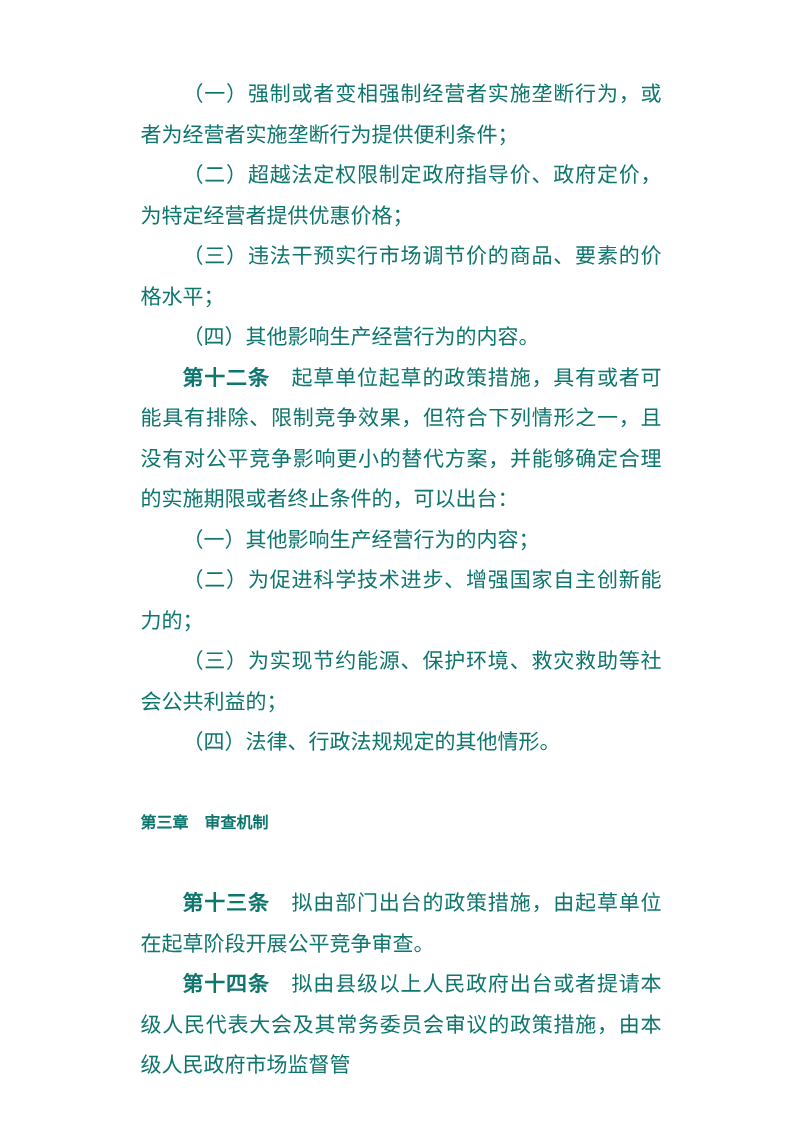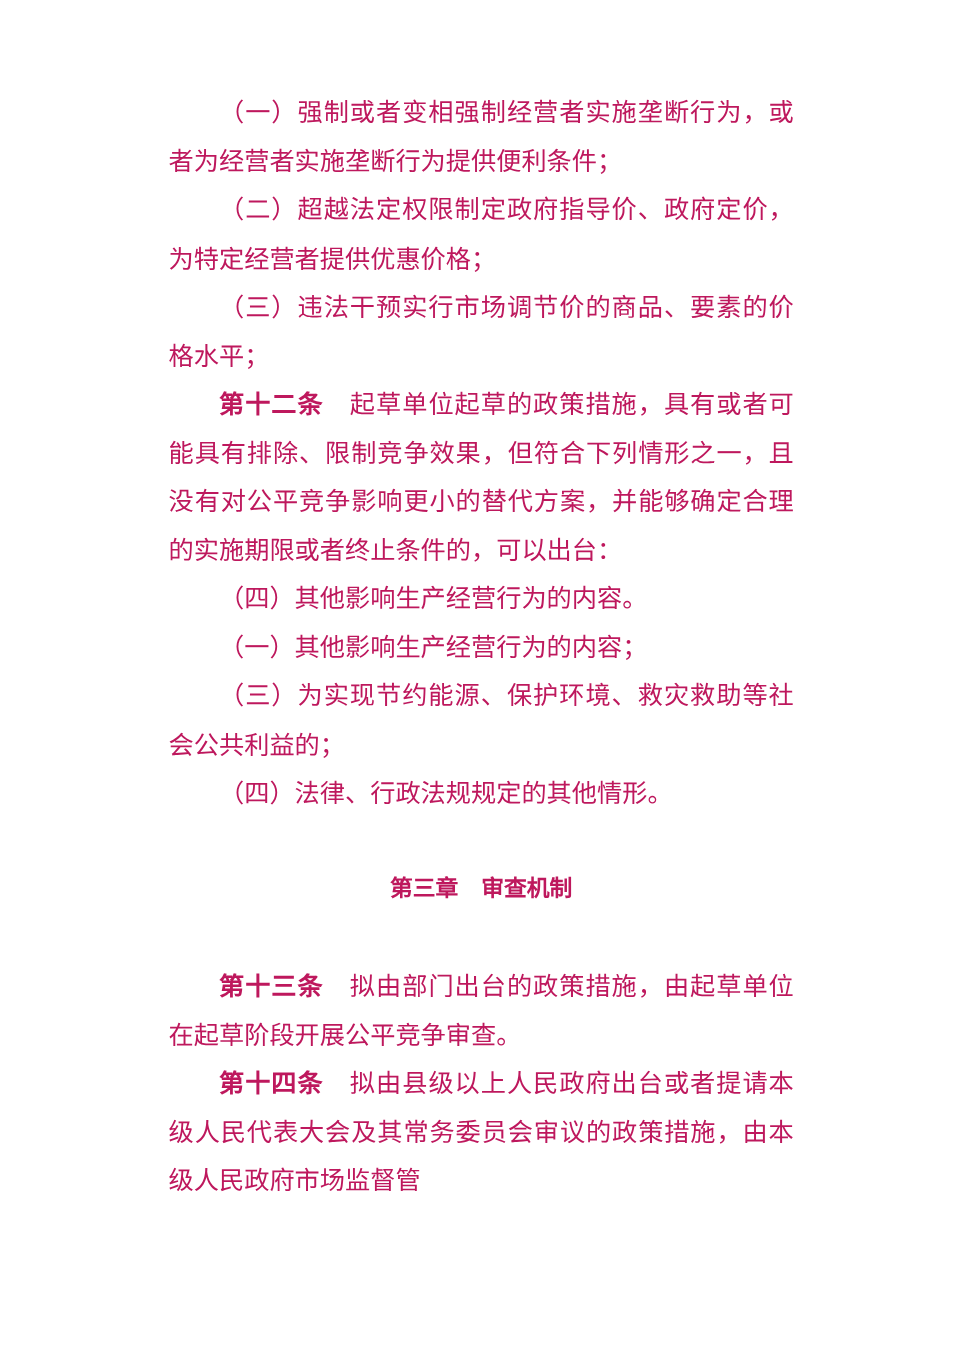"（一）强制或者变相强制经营者实施垄断行为，或者为经营者实施垄断行为提供便利条件；" .page { color: #be185d -> #0f766e }
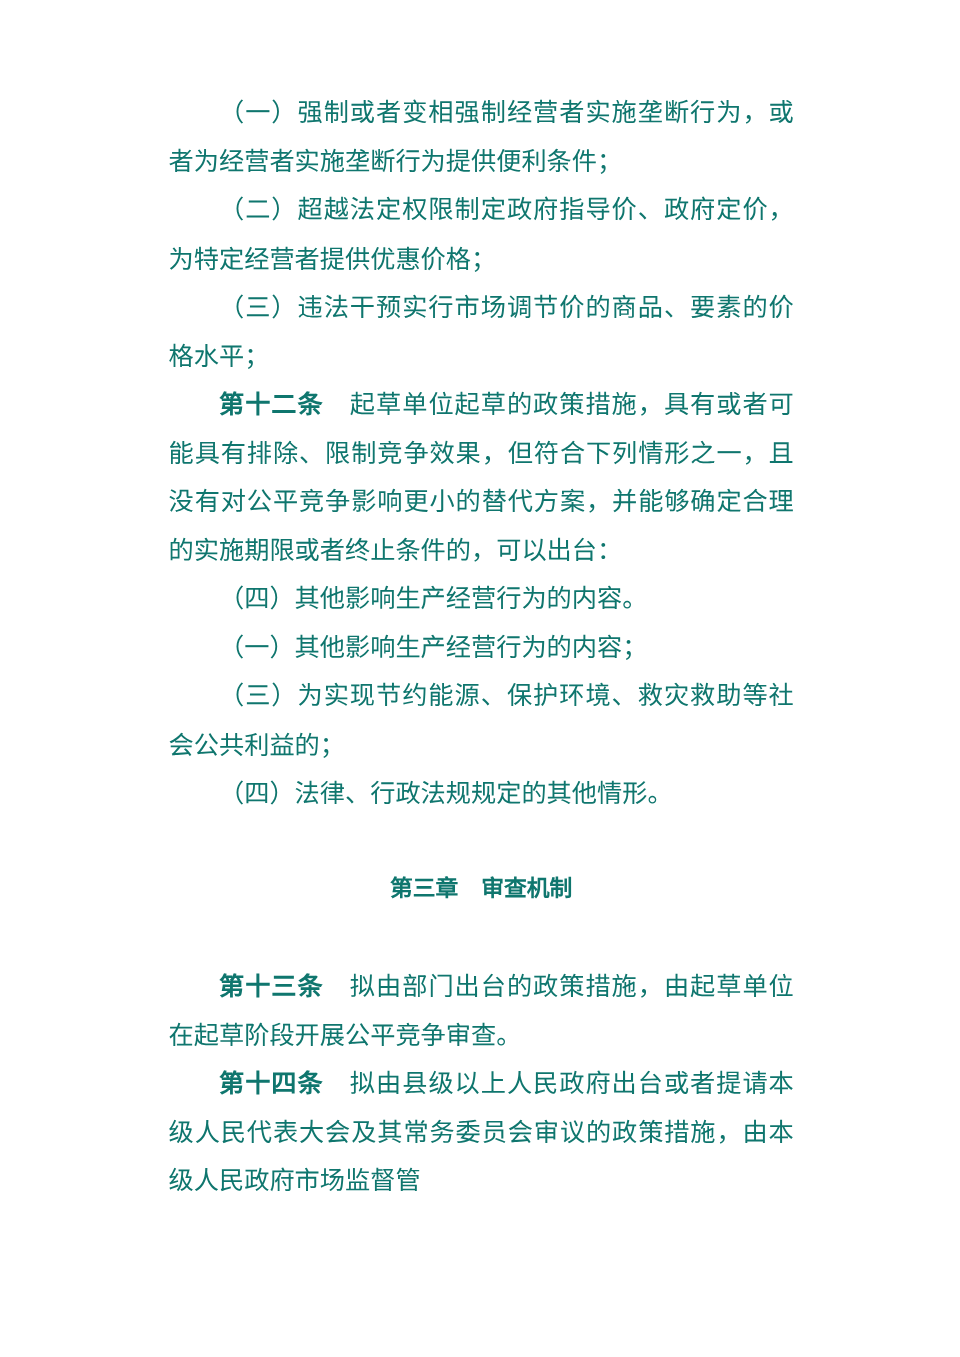"第十二条" p.para { order: before "（四）其他影响生产经营行为的内容。" -> after "（四）其他影响生产经营行为的内容。" }
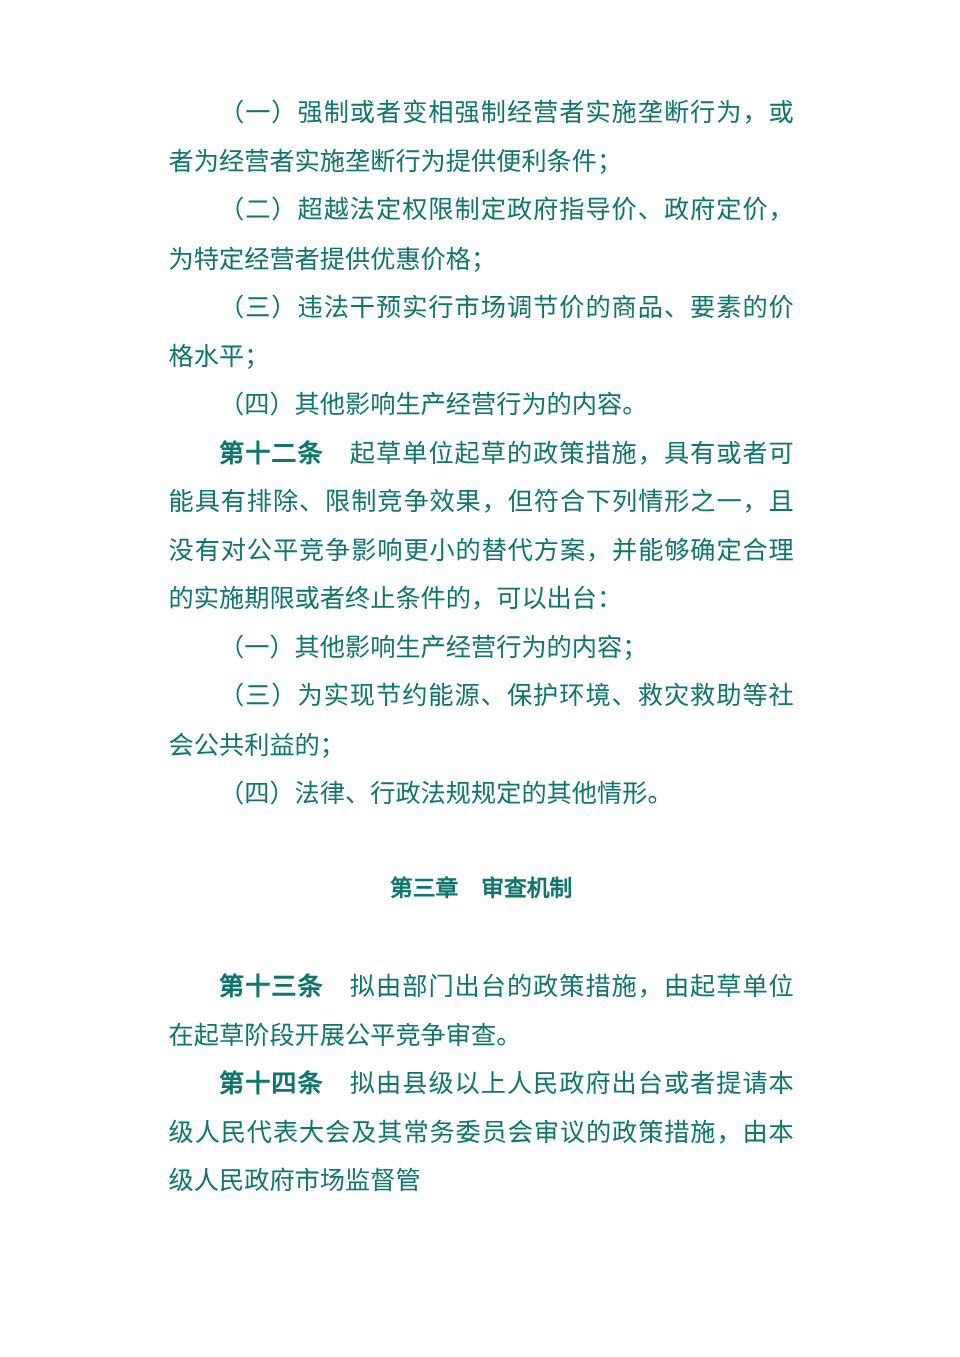"（二）为促进科学技术进步、增强国家自主创新能力的；" p.para { html: none -> <p>（二）为促进科学技术进步、增强国家自主创新能力的；</p> }
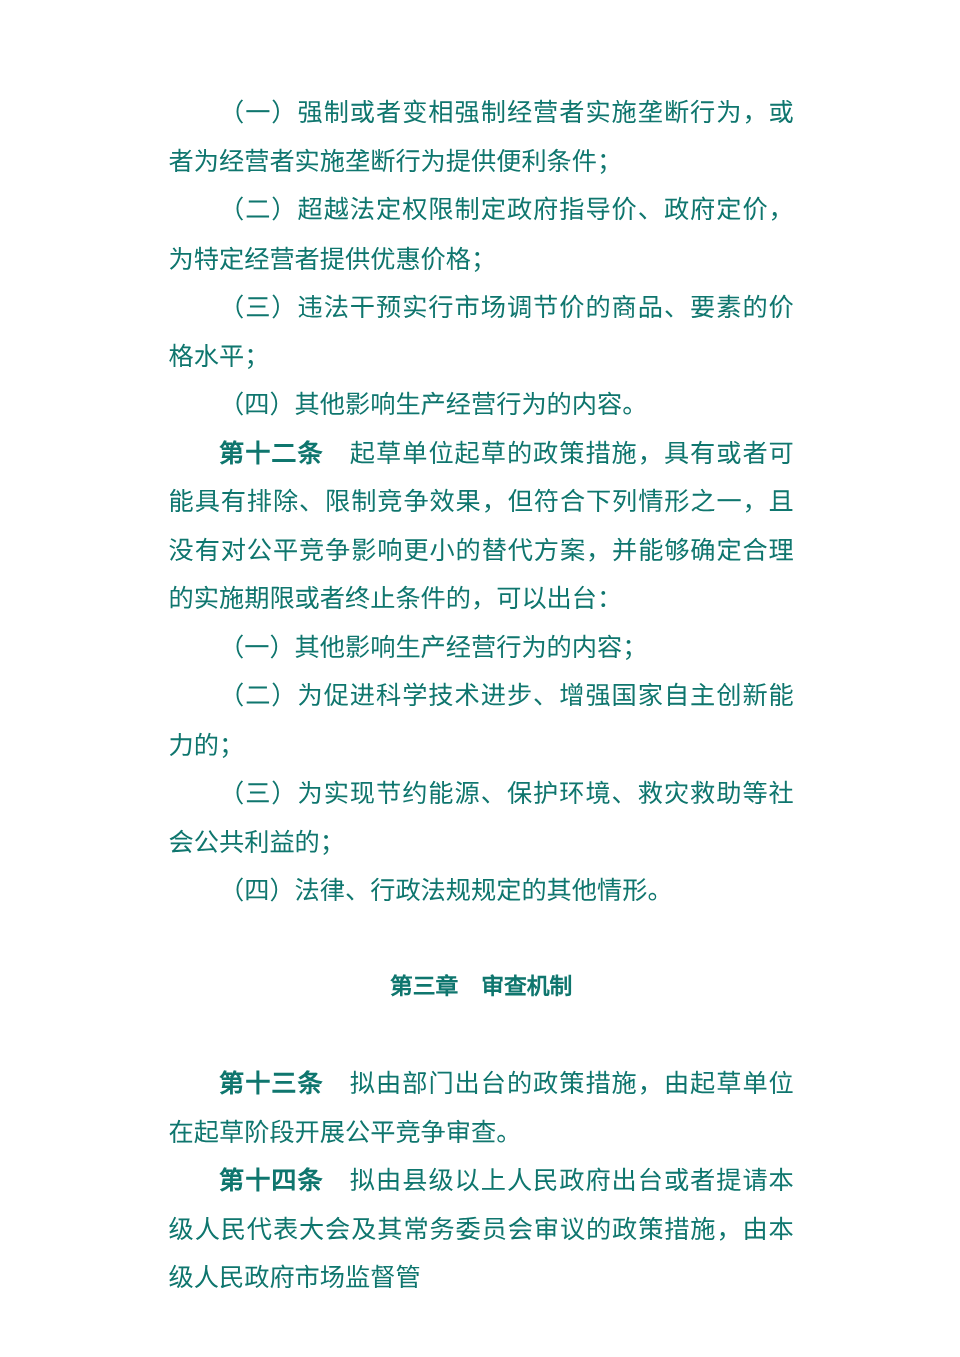"第三章 审查机制" .chapter { font-size: 19px -> 16px; text-align: center -> left }
